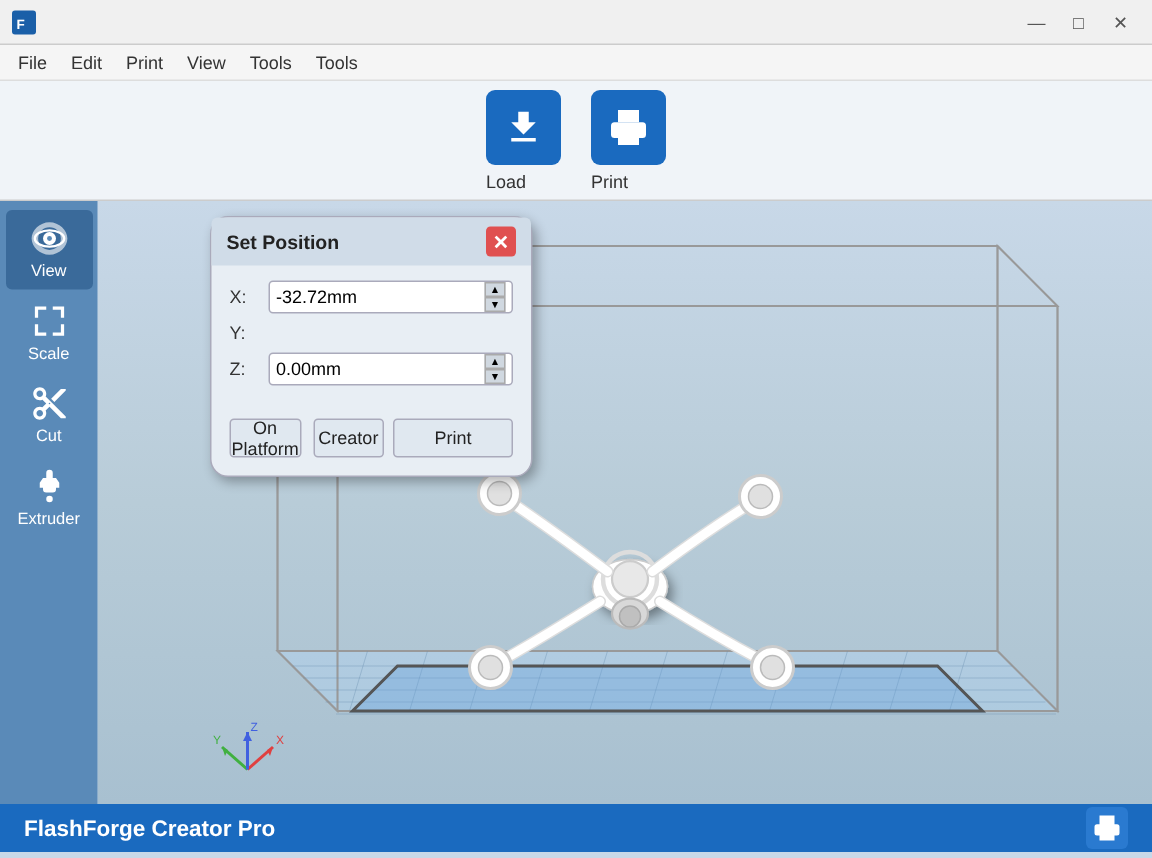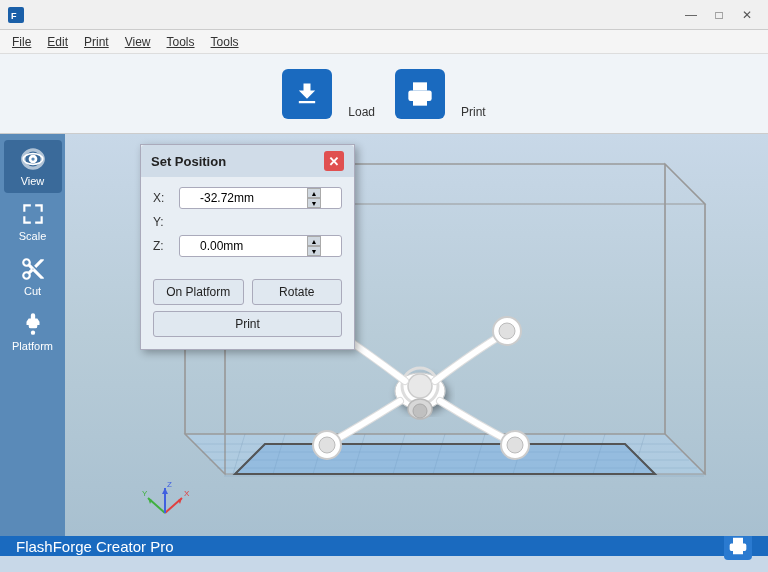"File" .menu-item { text-decoration: underline -> none }
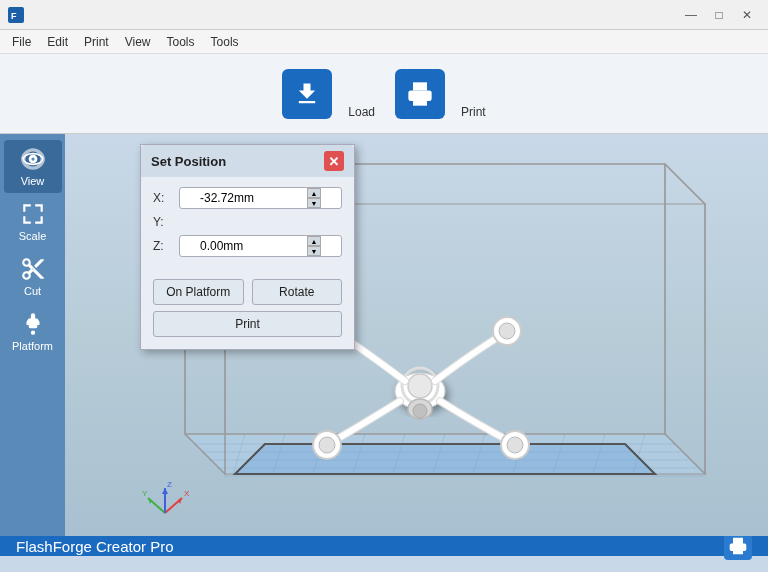"Load" .toolbar-btn { align-items: flex-end -> flex-start; flex-direction: none -> column; gap: 16px -> 4px }
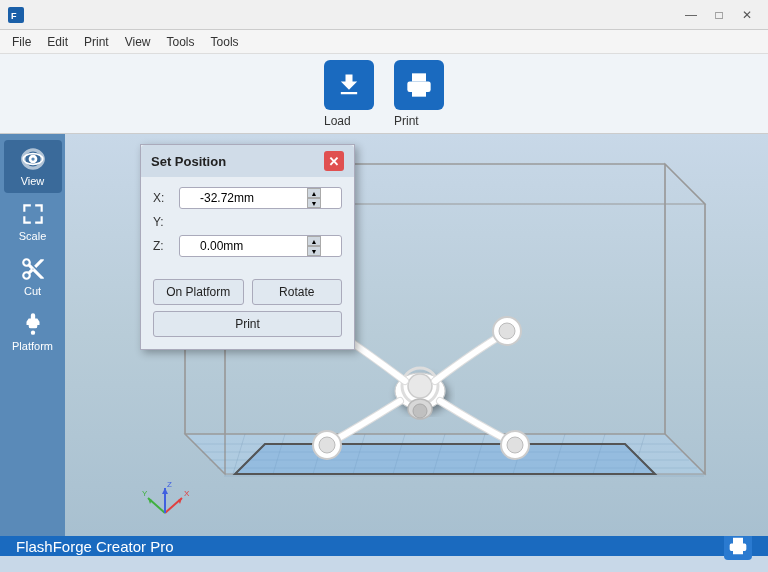"Set Position" .dialog { border-radius: 0 -> 12px }
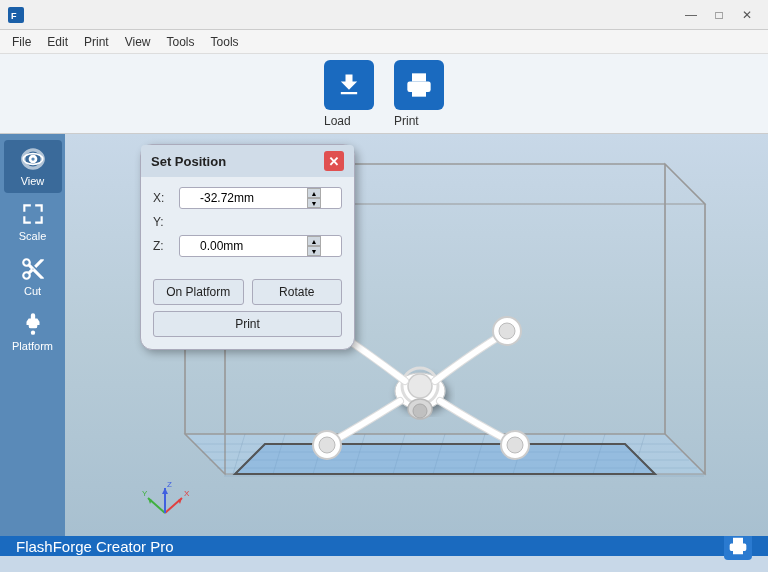"-32.72mm" .field-input { padding: 0 20px -> 0 4px }
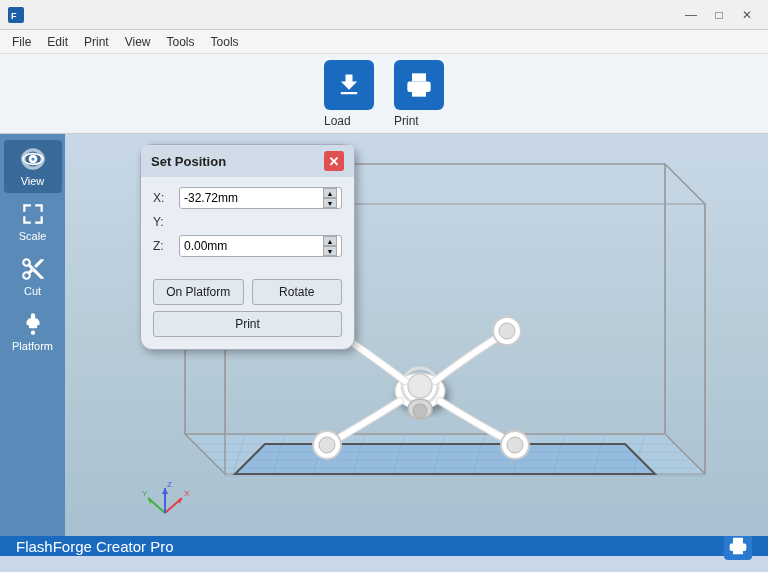"On Platform" .dialog-buttons { flex-direction: column -> row }
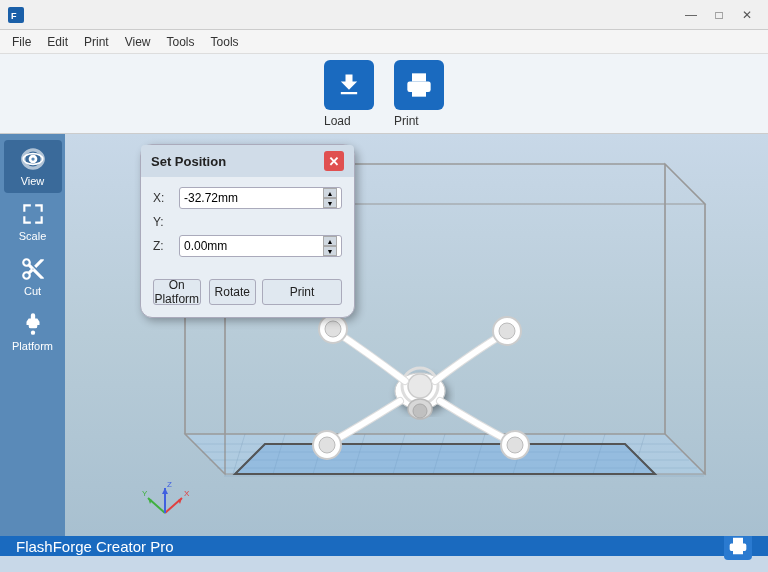"Rotate" button.dlg-btn { text: Rotate -> Creator }
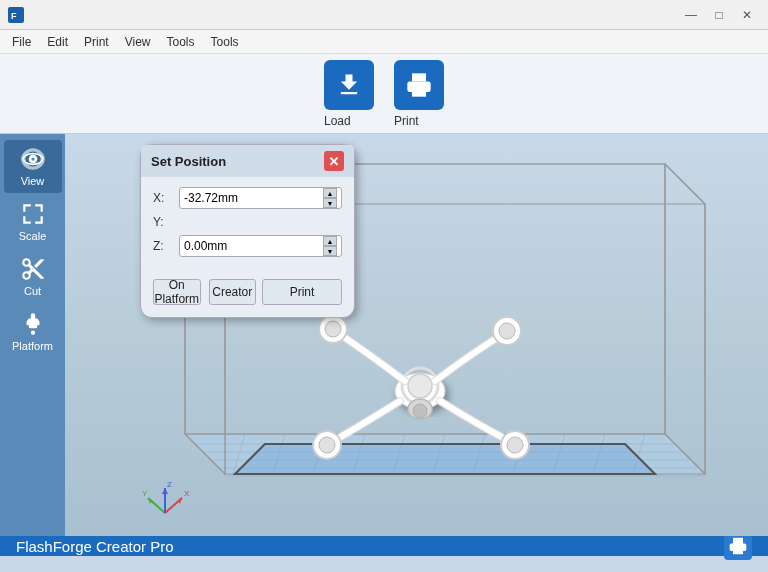"Platform" span { text: Platform -> Extruder }
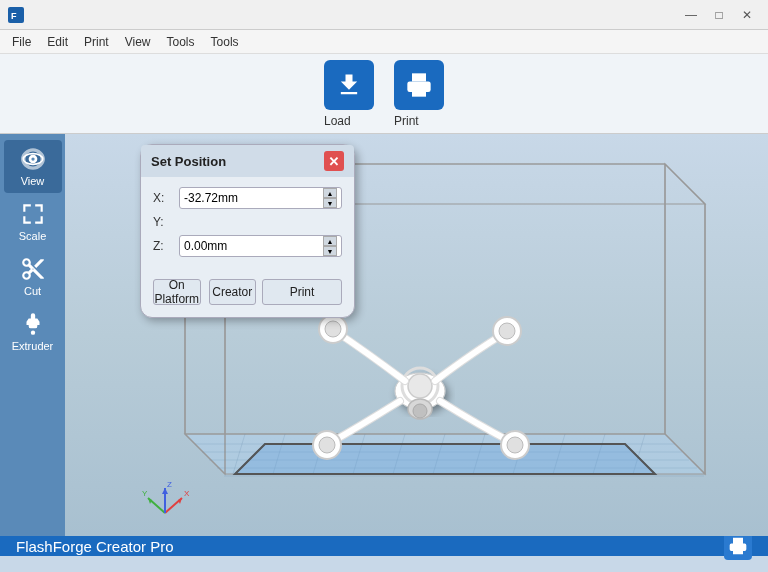"FlashForge Creator Pro" .status-bar { font-weight: 400 -> 700; height: 20px -> 32px }
